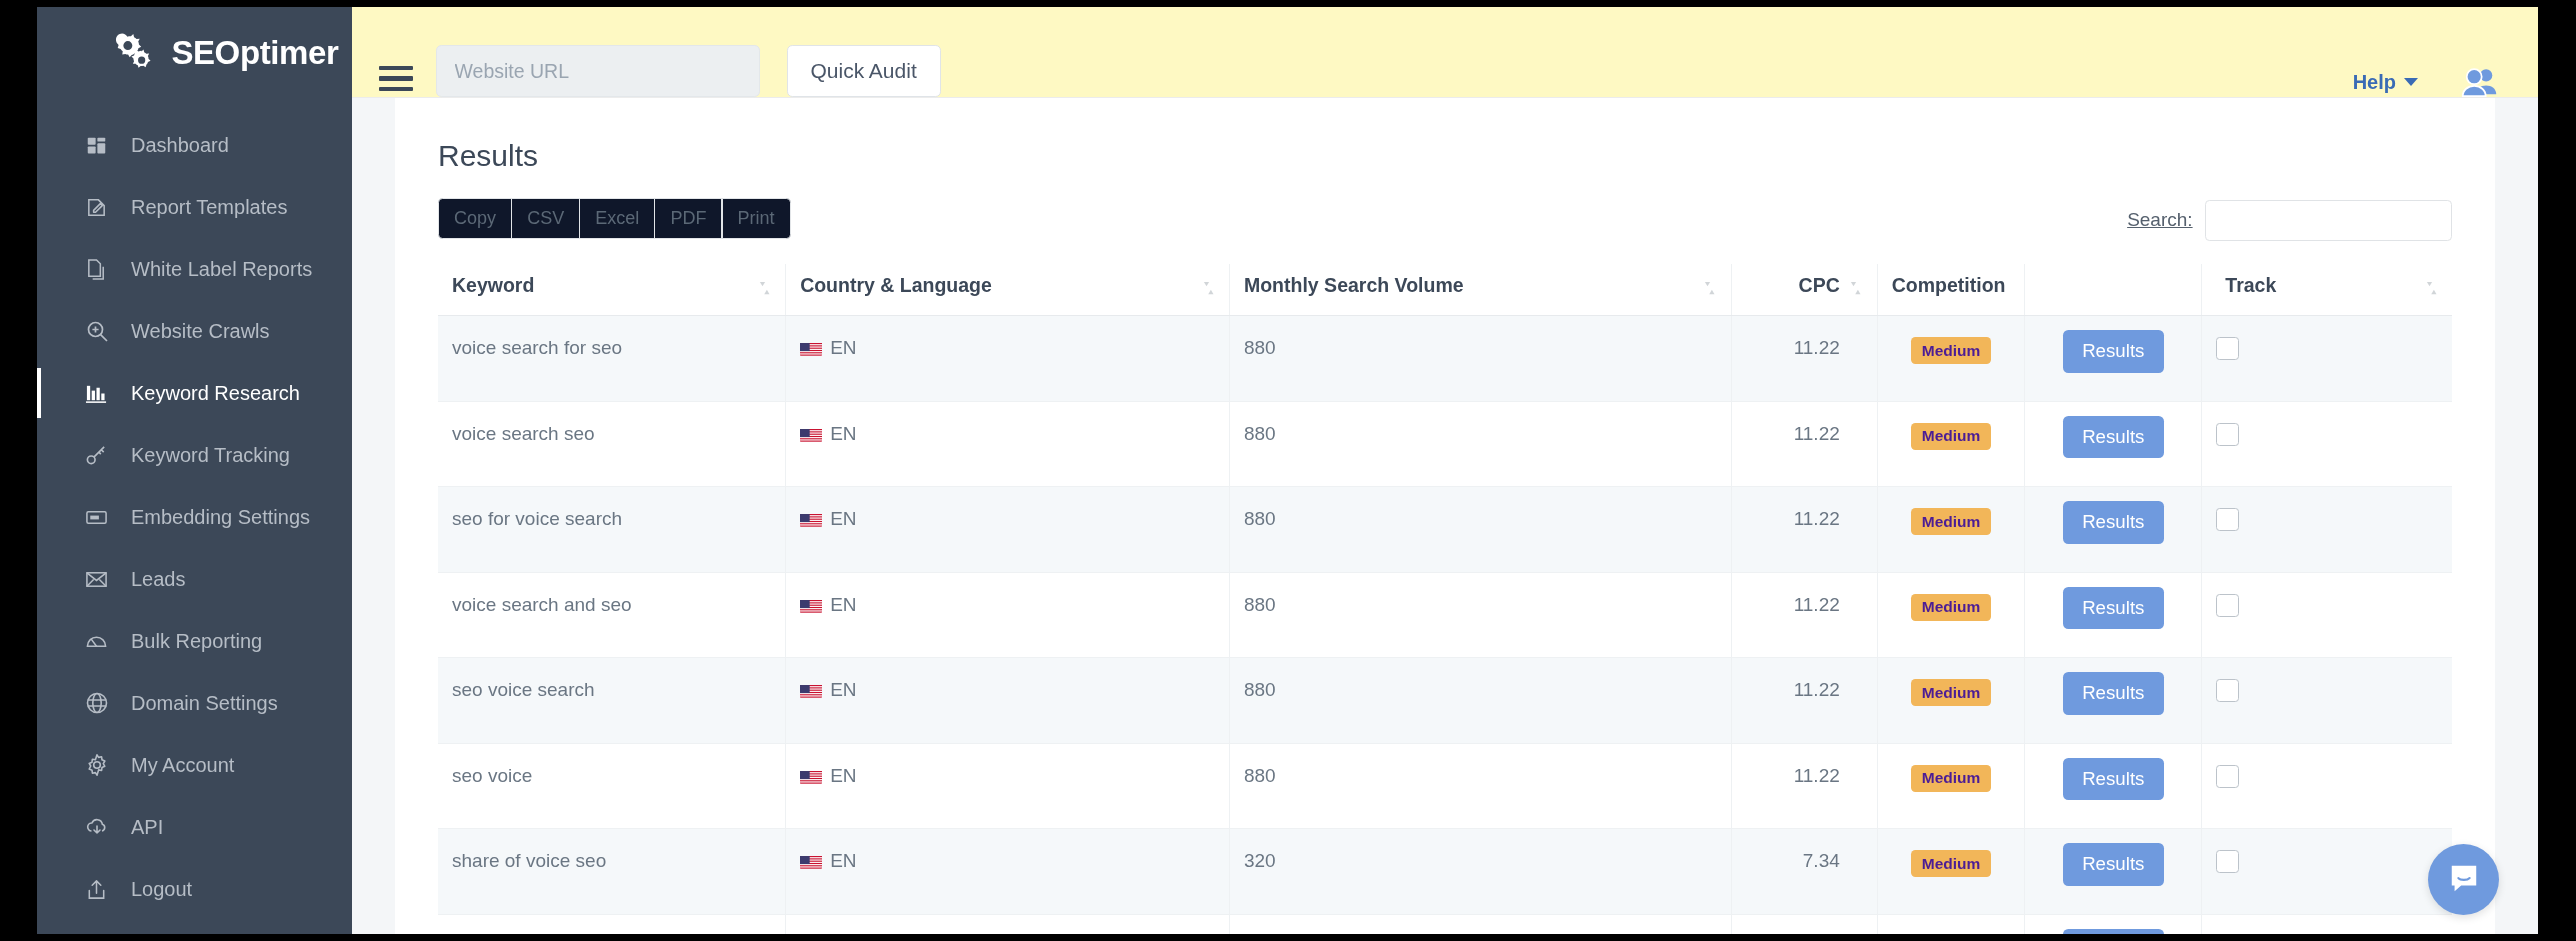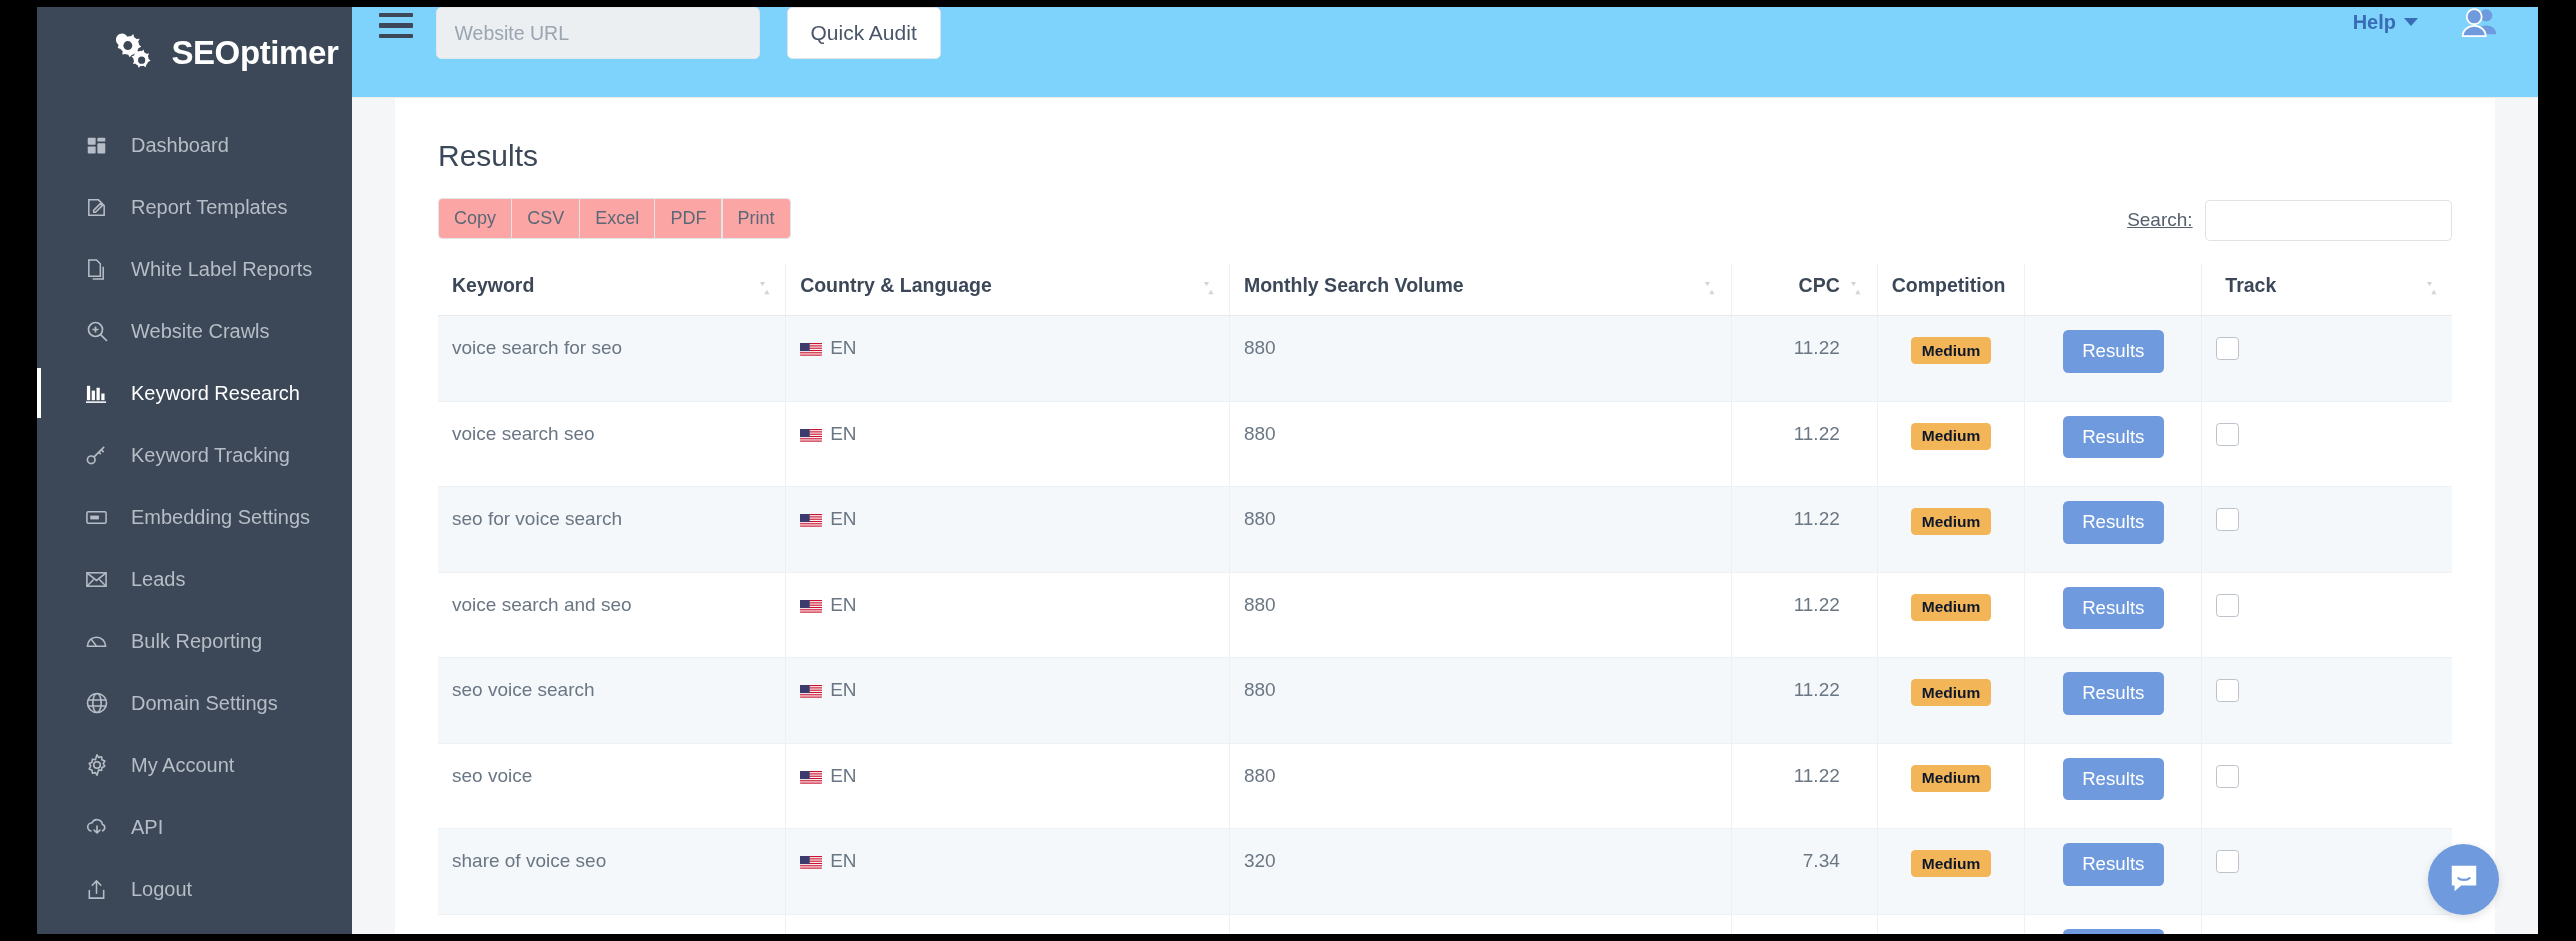"Website URL" #topbar { align-items: flex-start -> flex-end; background: #7dd3fc -> #fef9c3 }
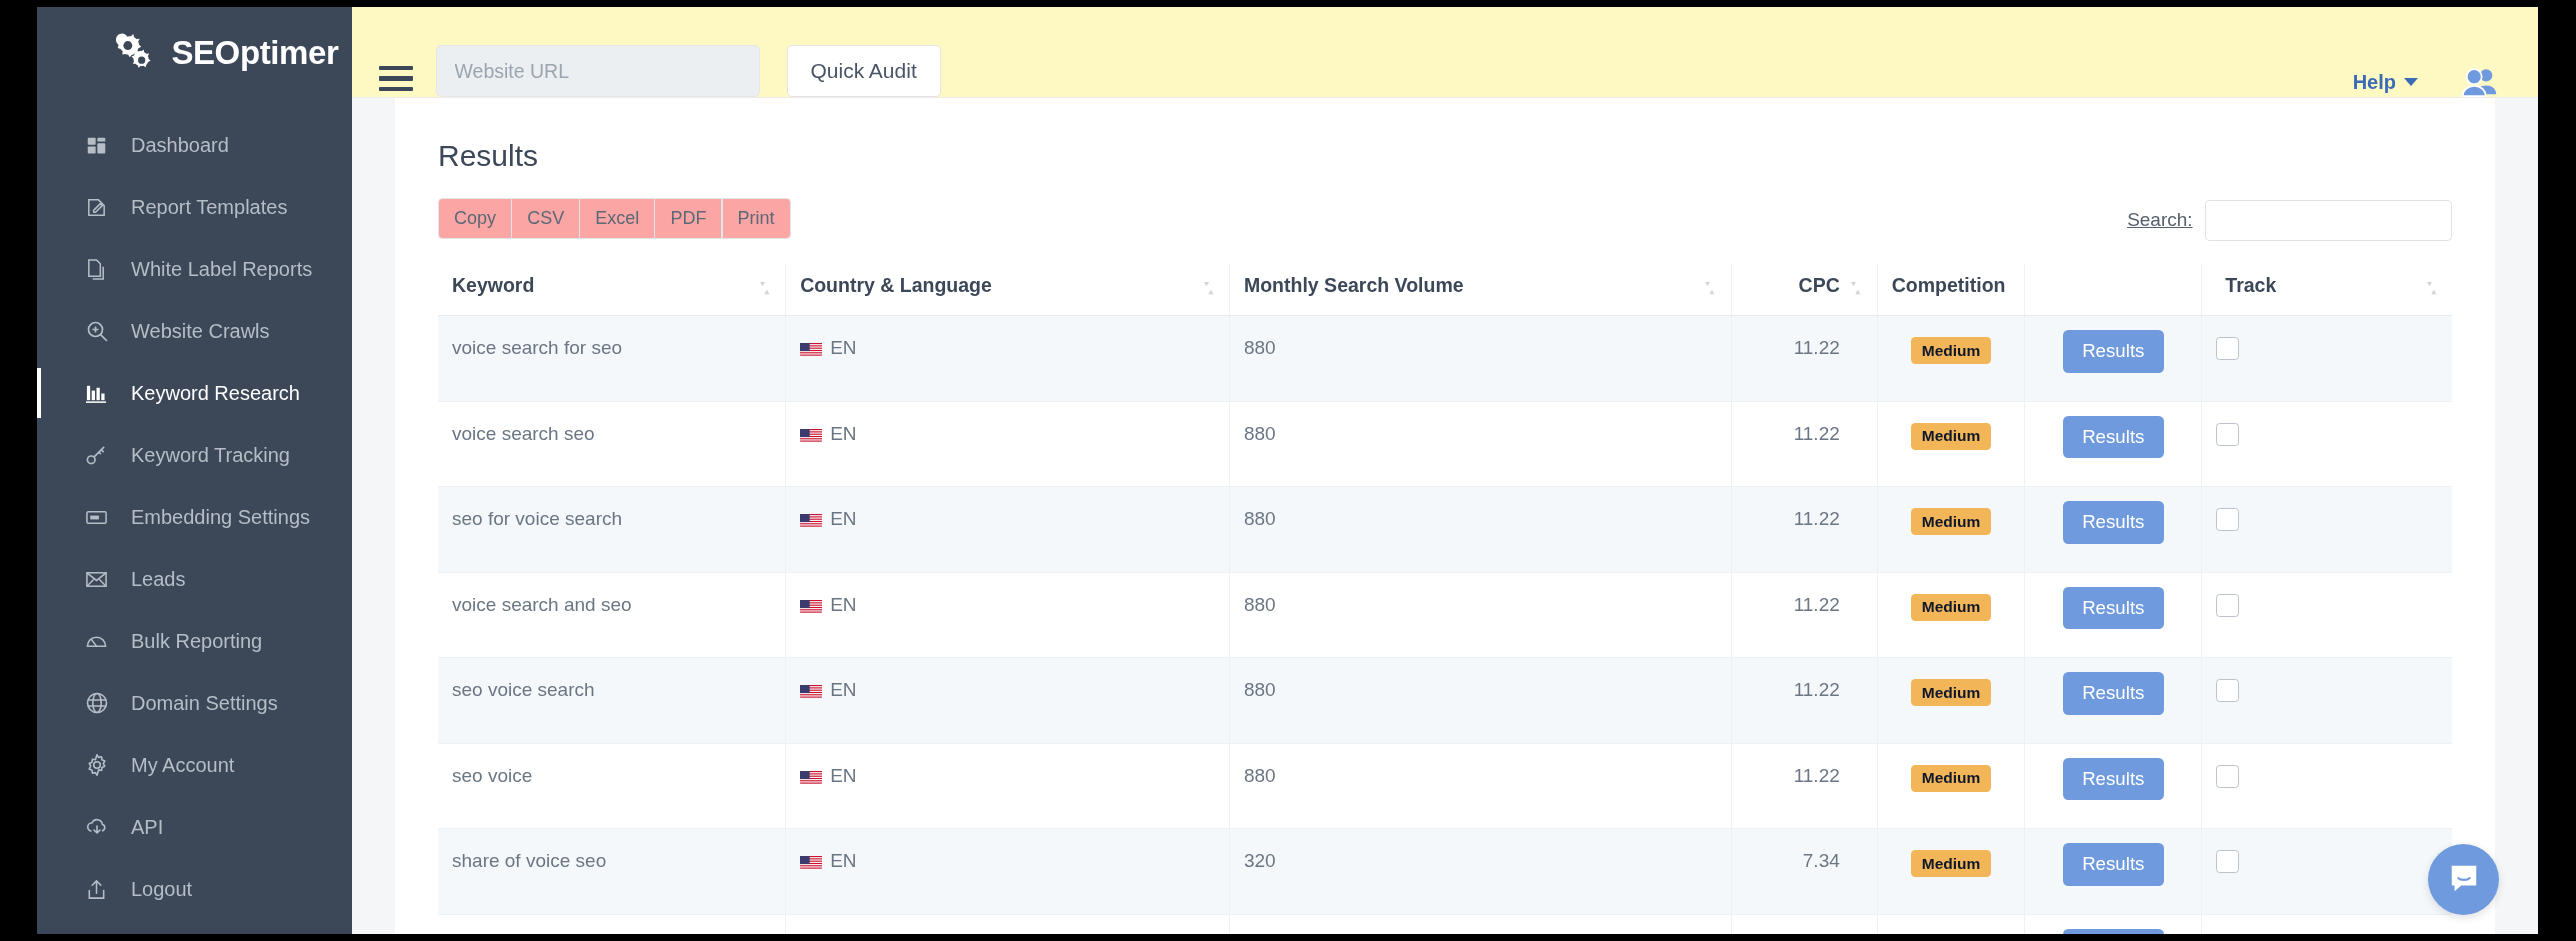"Copy" .btn-group button { background: #fca5a5 -> #0f172a }
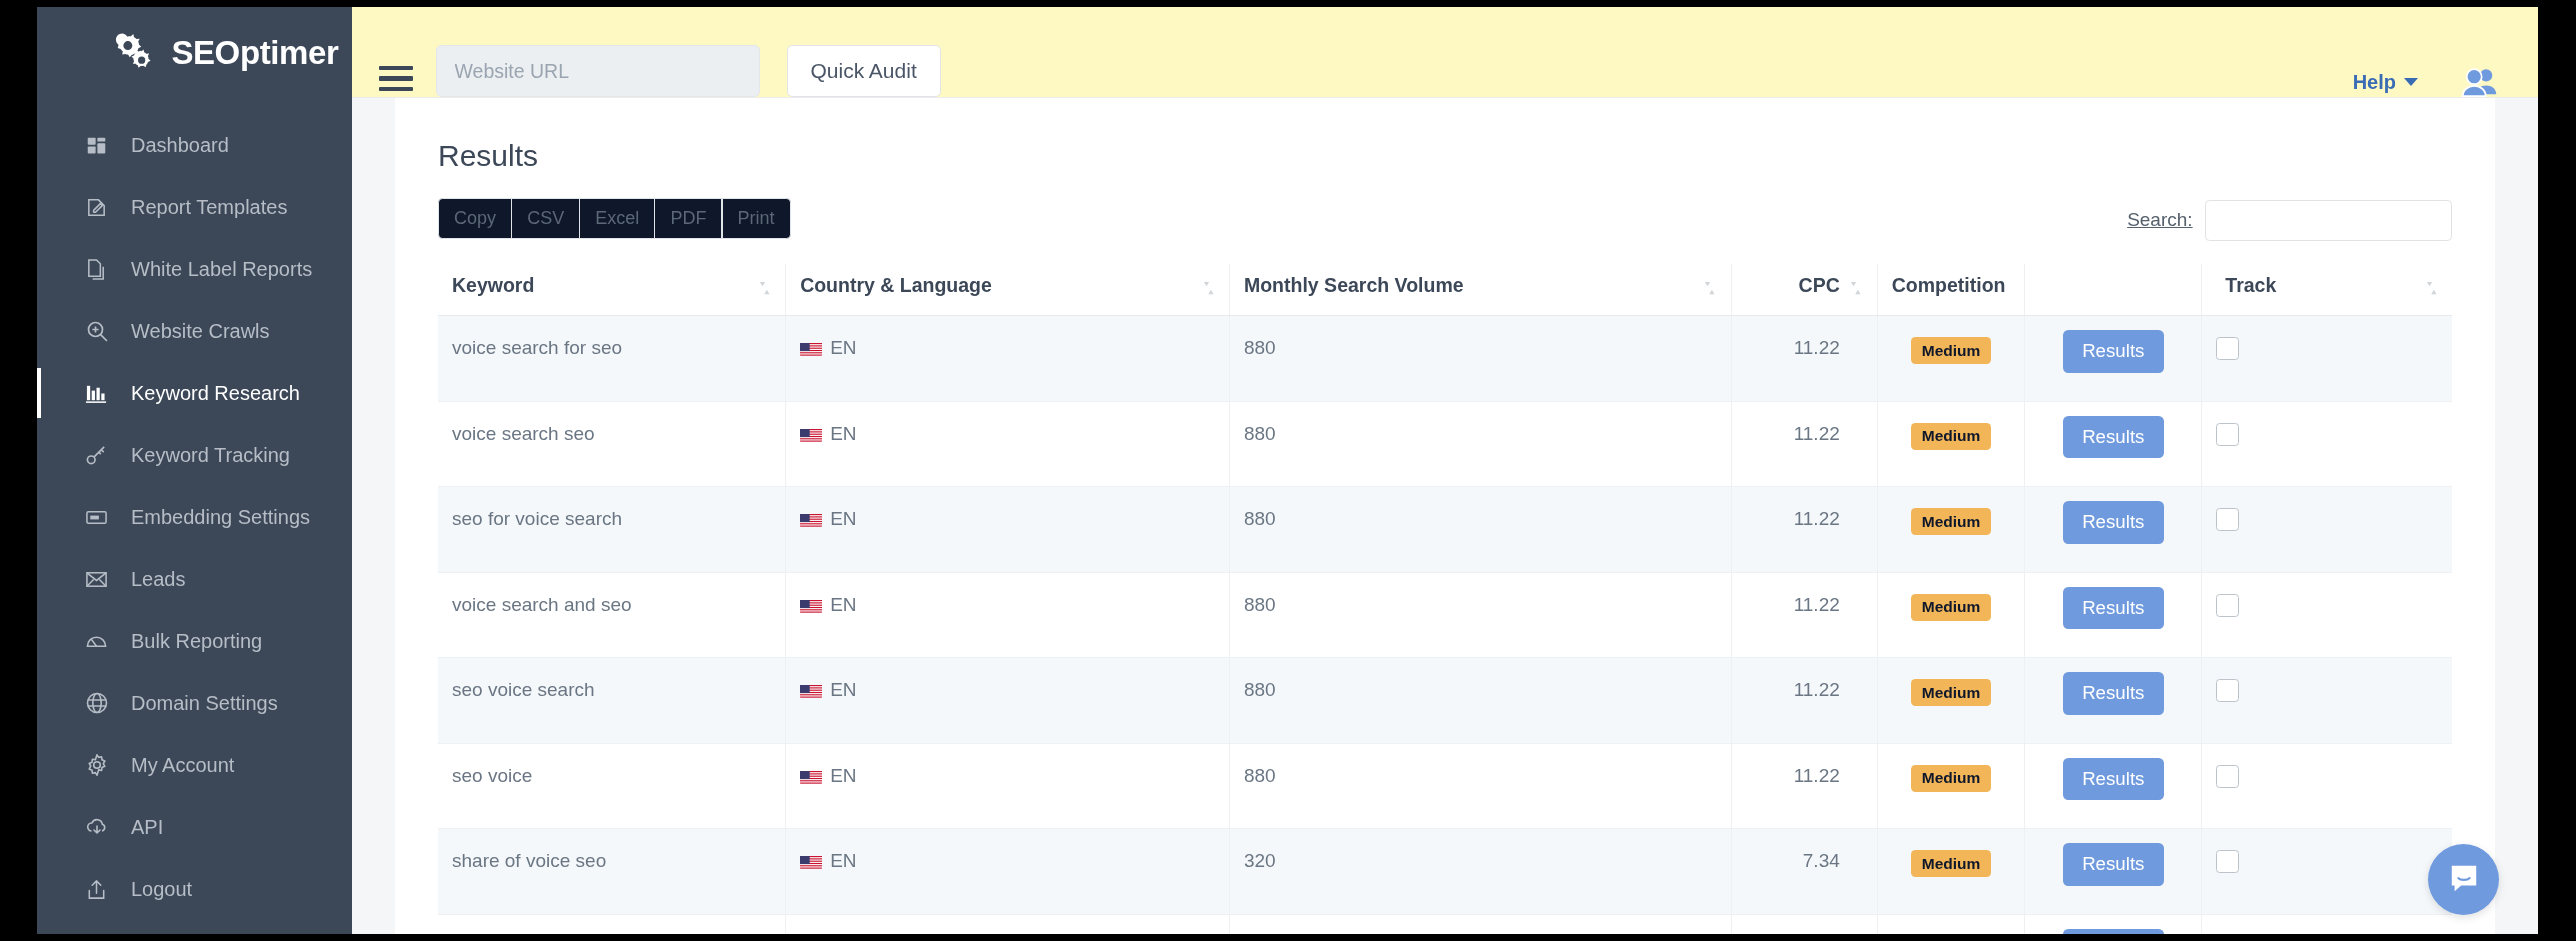"Medium" .badge { color: #0f172a -> #4c1d95 }
